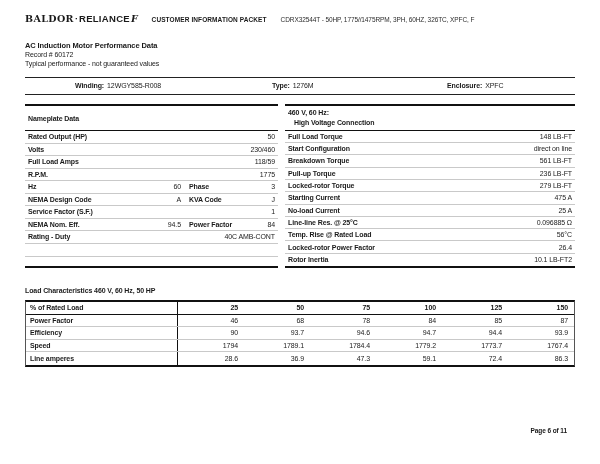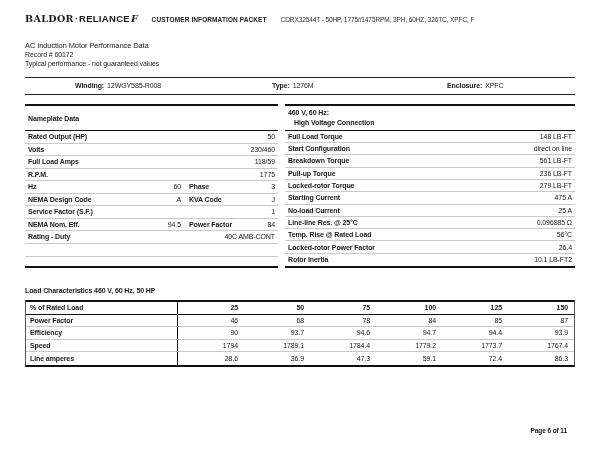"AC Induction Motor Performance Data" .doc-title { font-weight: normal -> bold }
